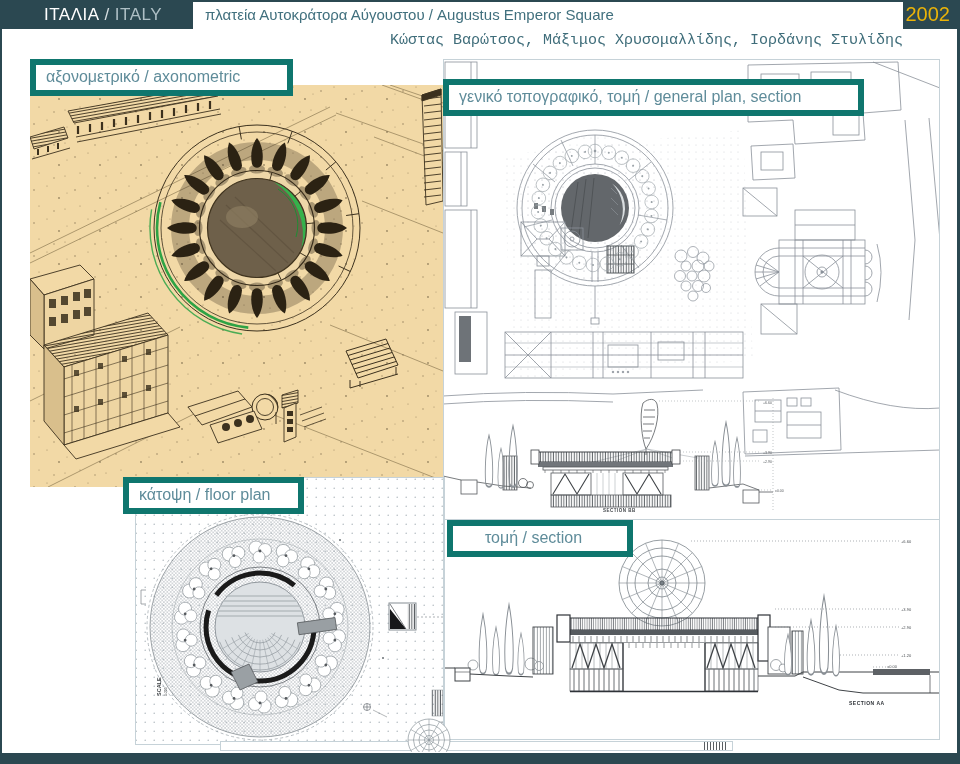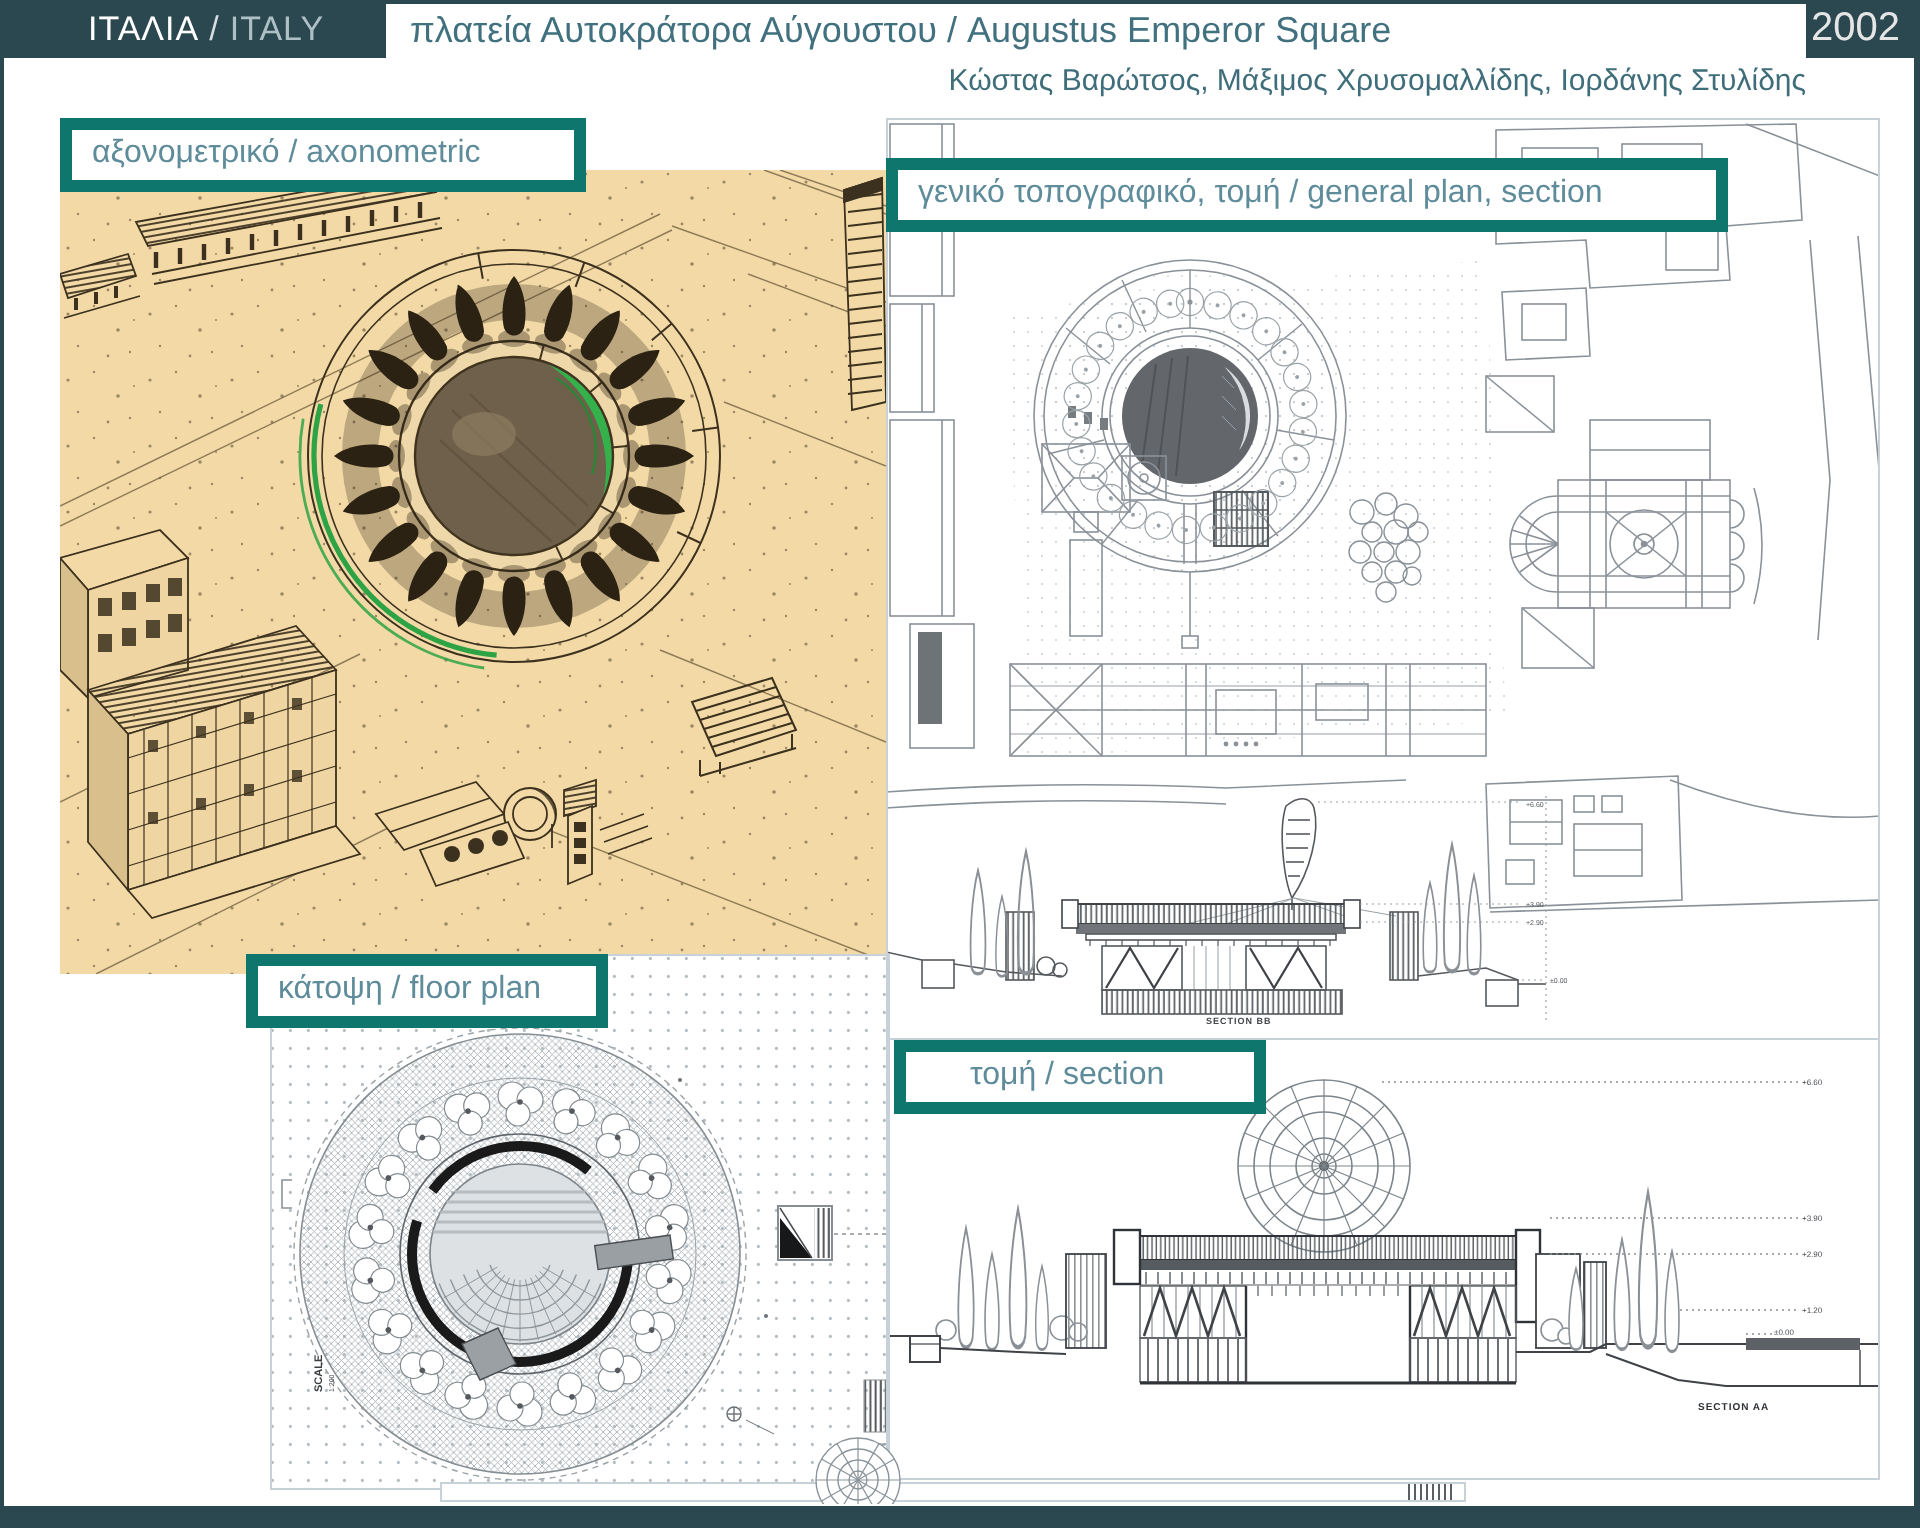"πλατεία Αυτοκράτορα Αύγουστου / Augustus" .title-box span { font-size: 18px -> 15px }
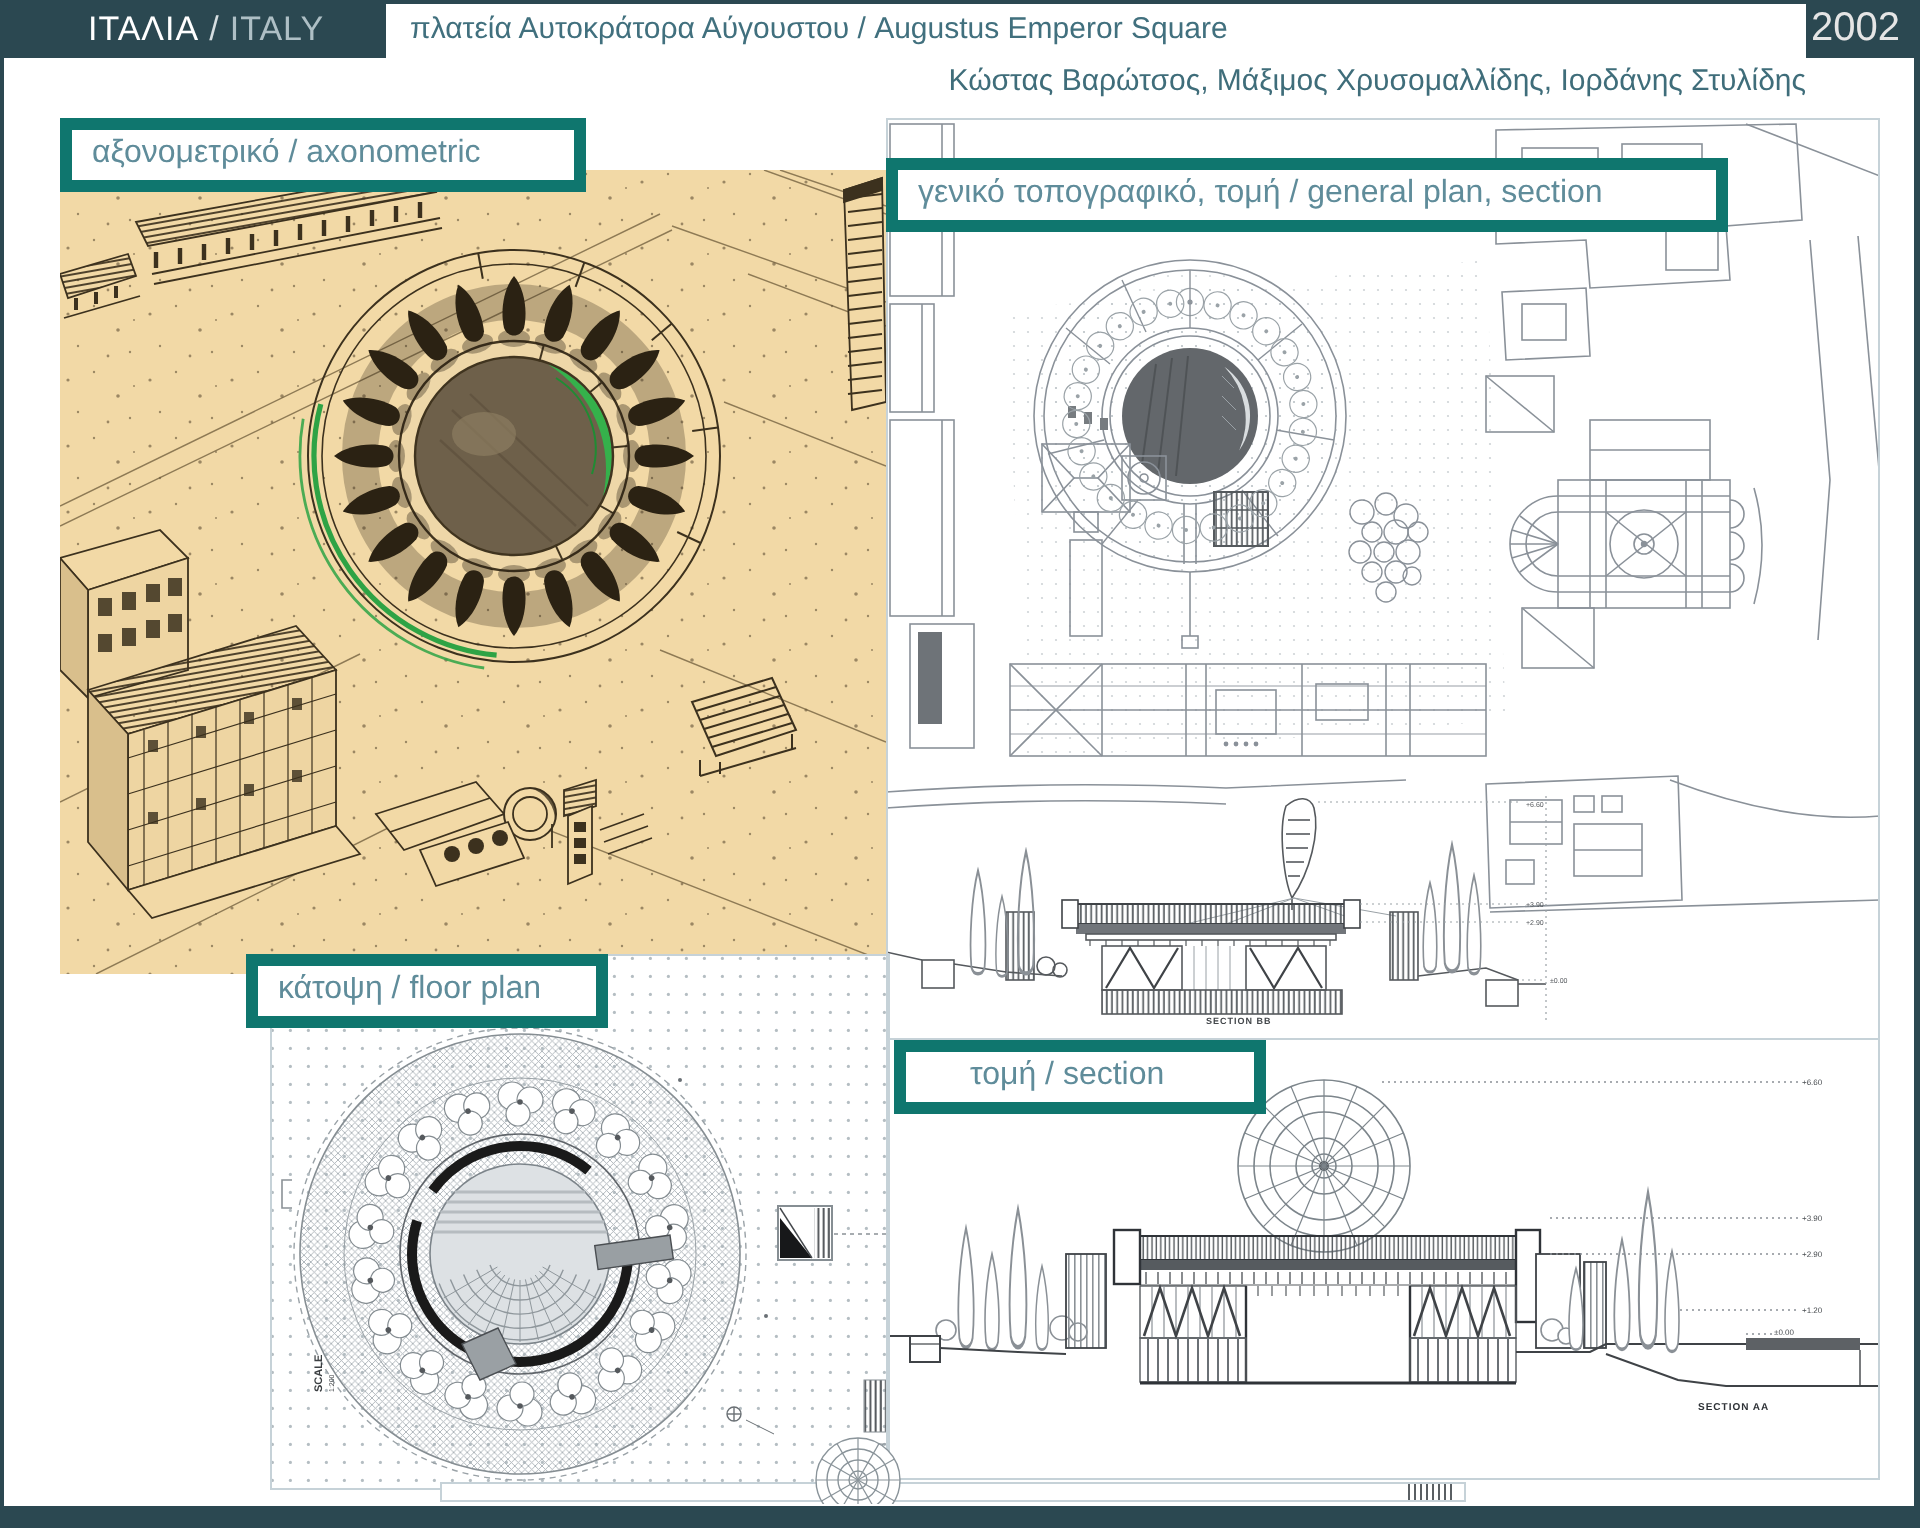"2002" .year { color: #e5e5e5 -> #eab308 }
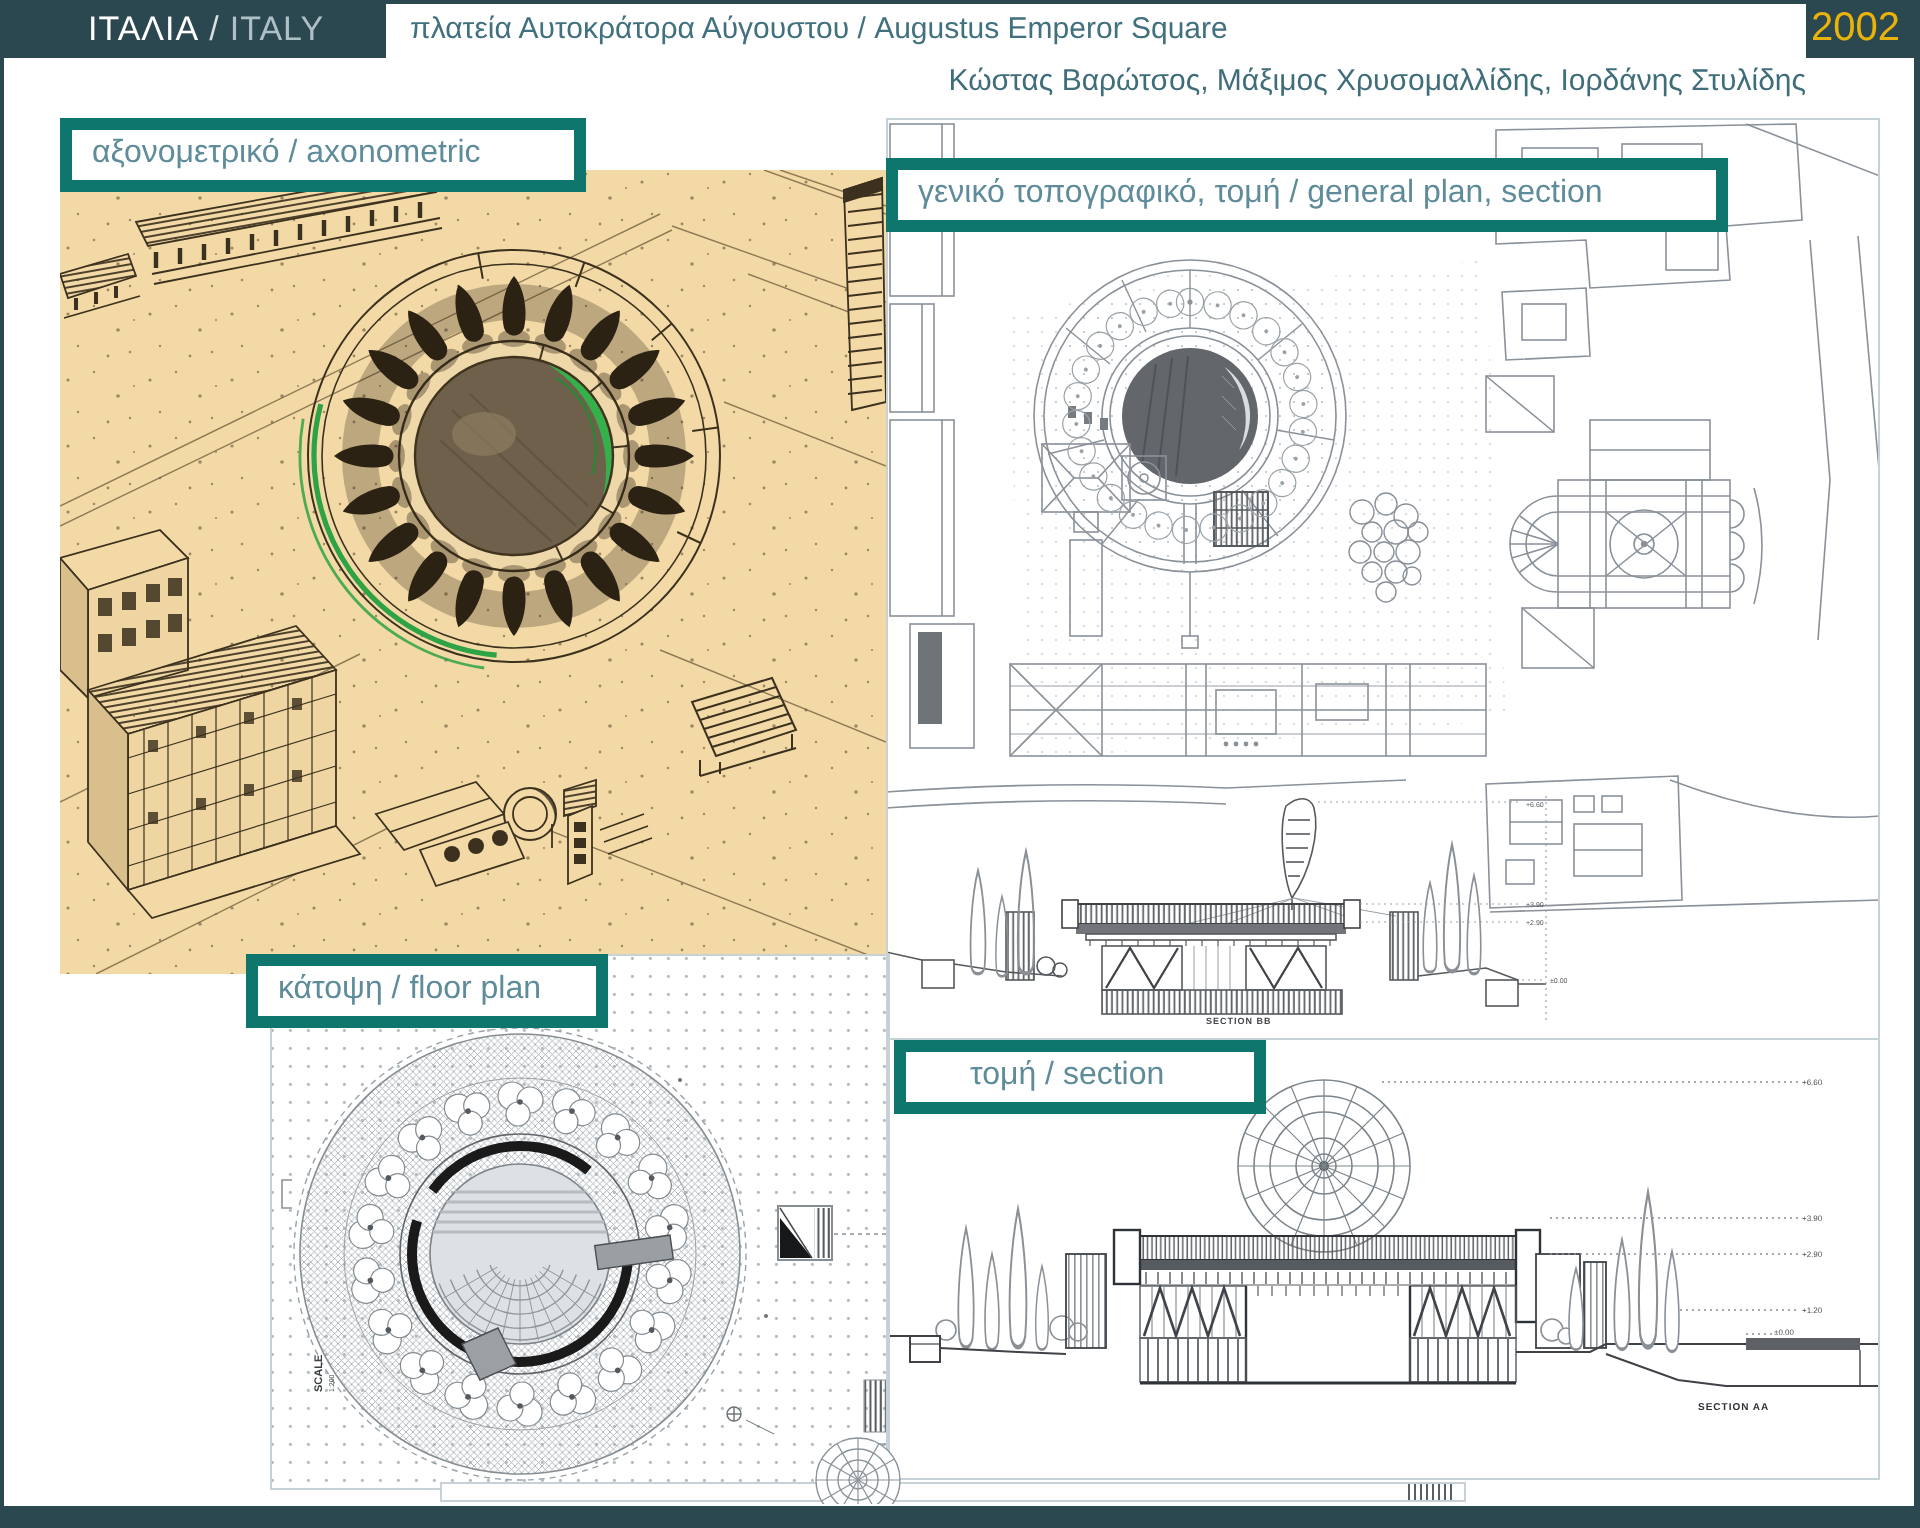"Κώστας Βαρώτσος, Μάξιμος Χρυσομαλλίδης," .credits-bar span { font-family: none -> Liberation Mono, monospace }
